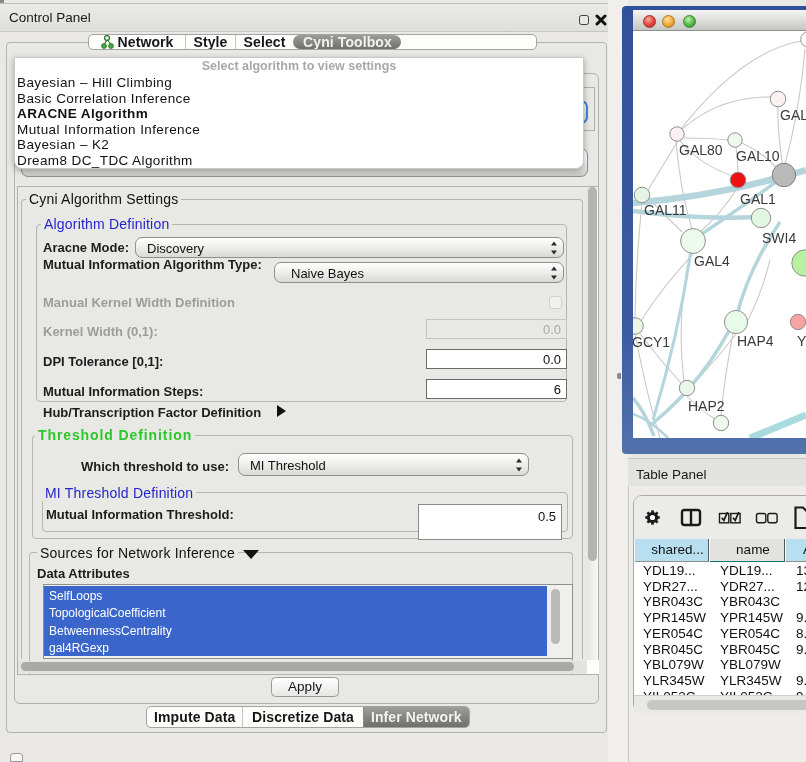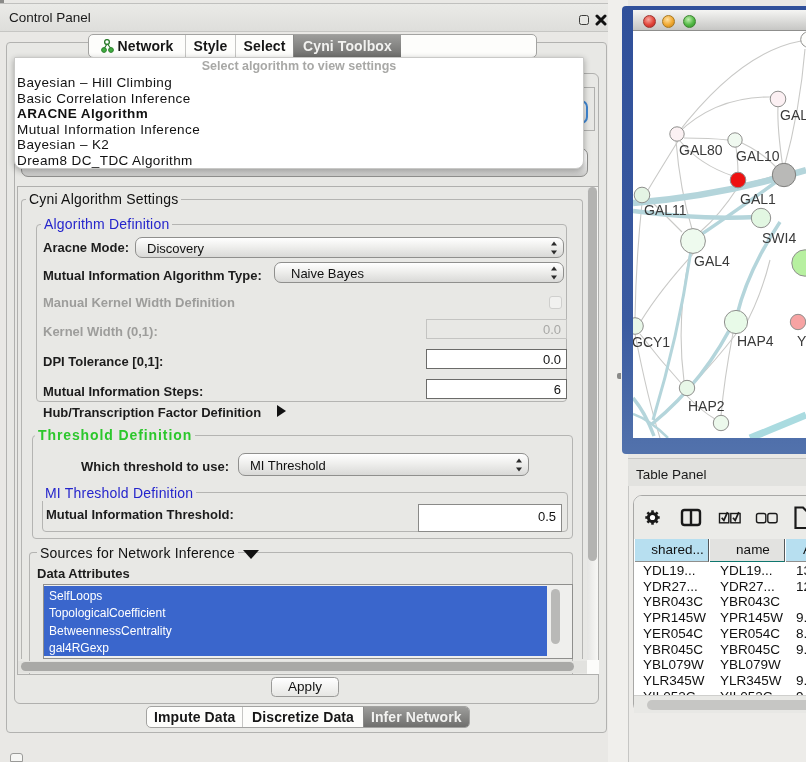"Network" div.seg { height: 24px -> 16px }
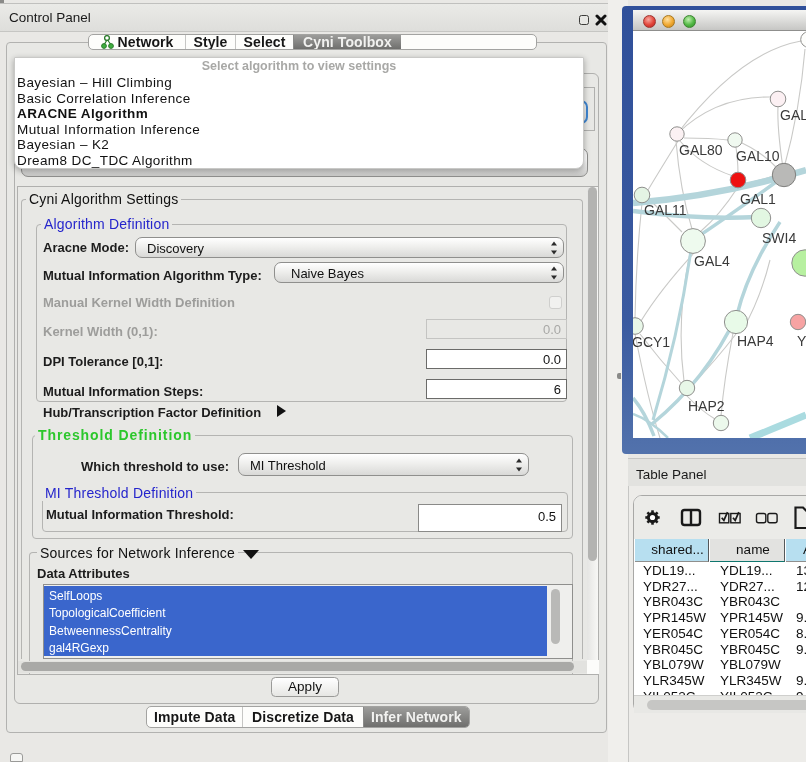"Cyni Toolbox" div.sel { border-radius: none -> 10px }
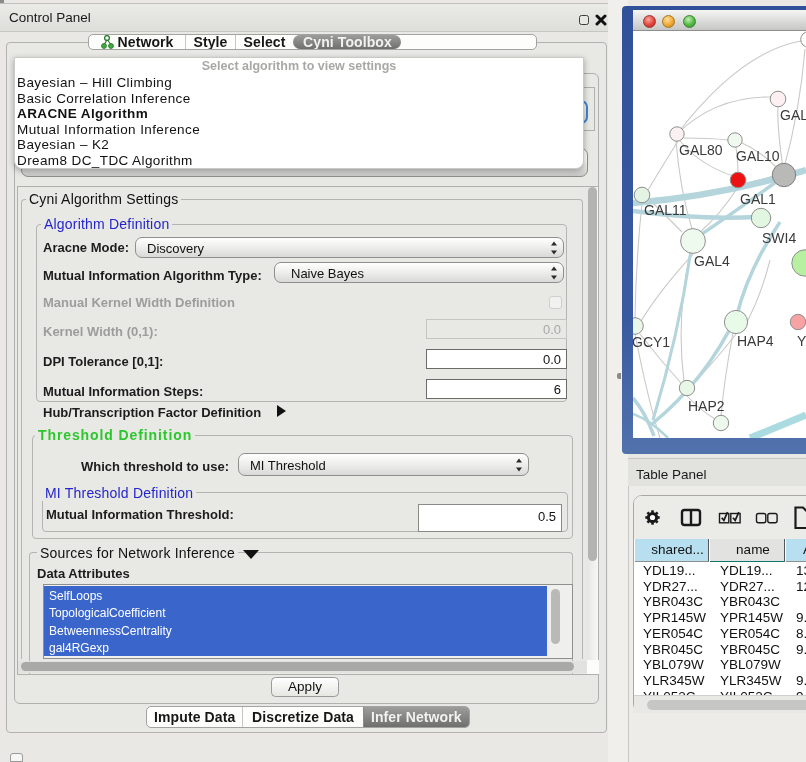"Mutual Information Algorithm Type:" div.lbl { top: 268px -> 257px }
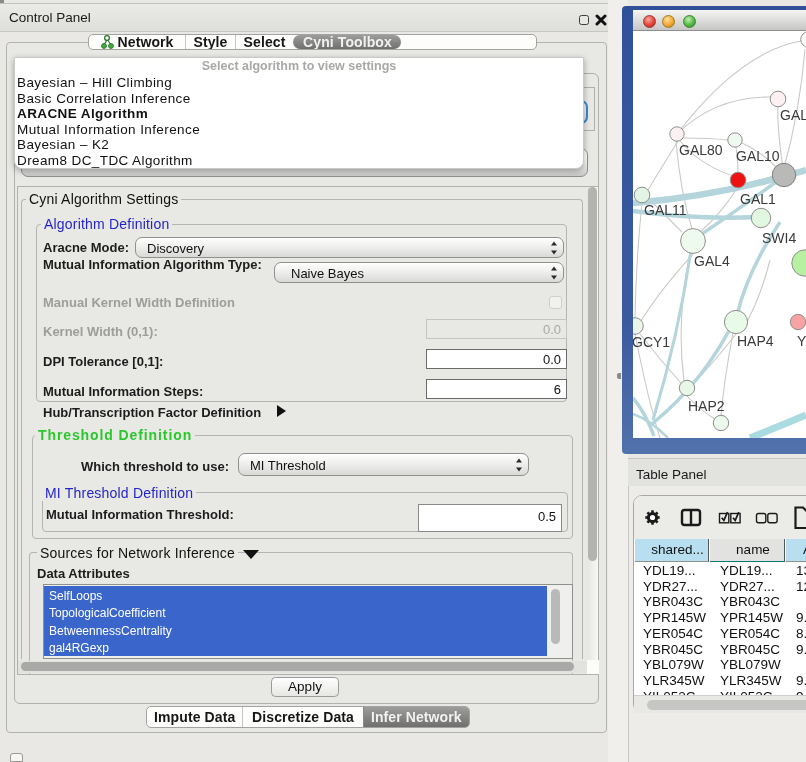"0.5" div.field { height: 28px -> 36px }
